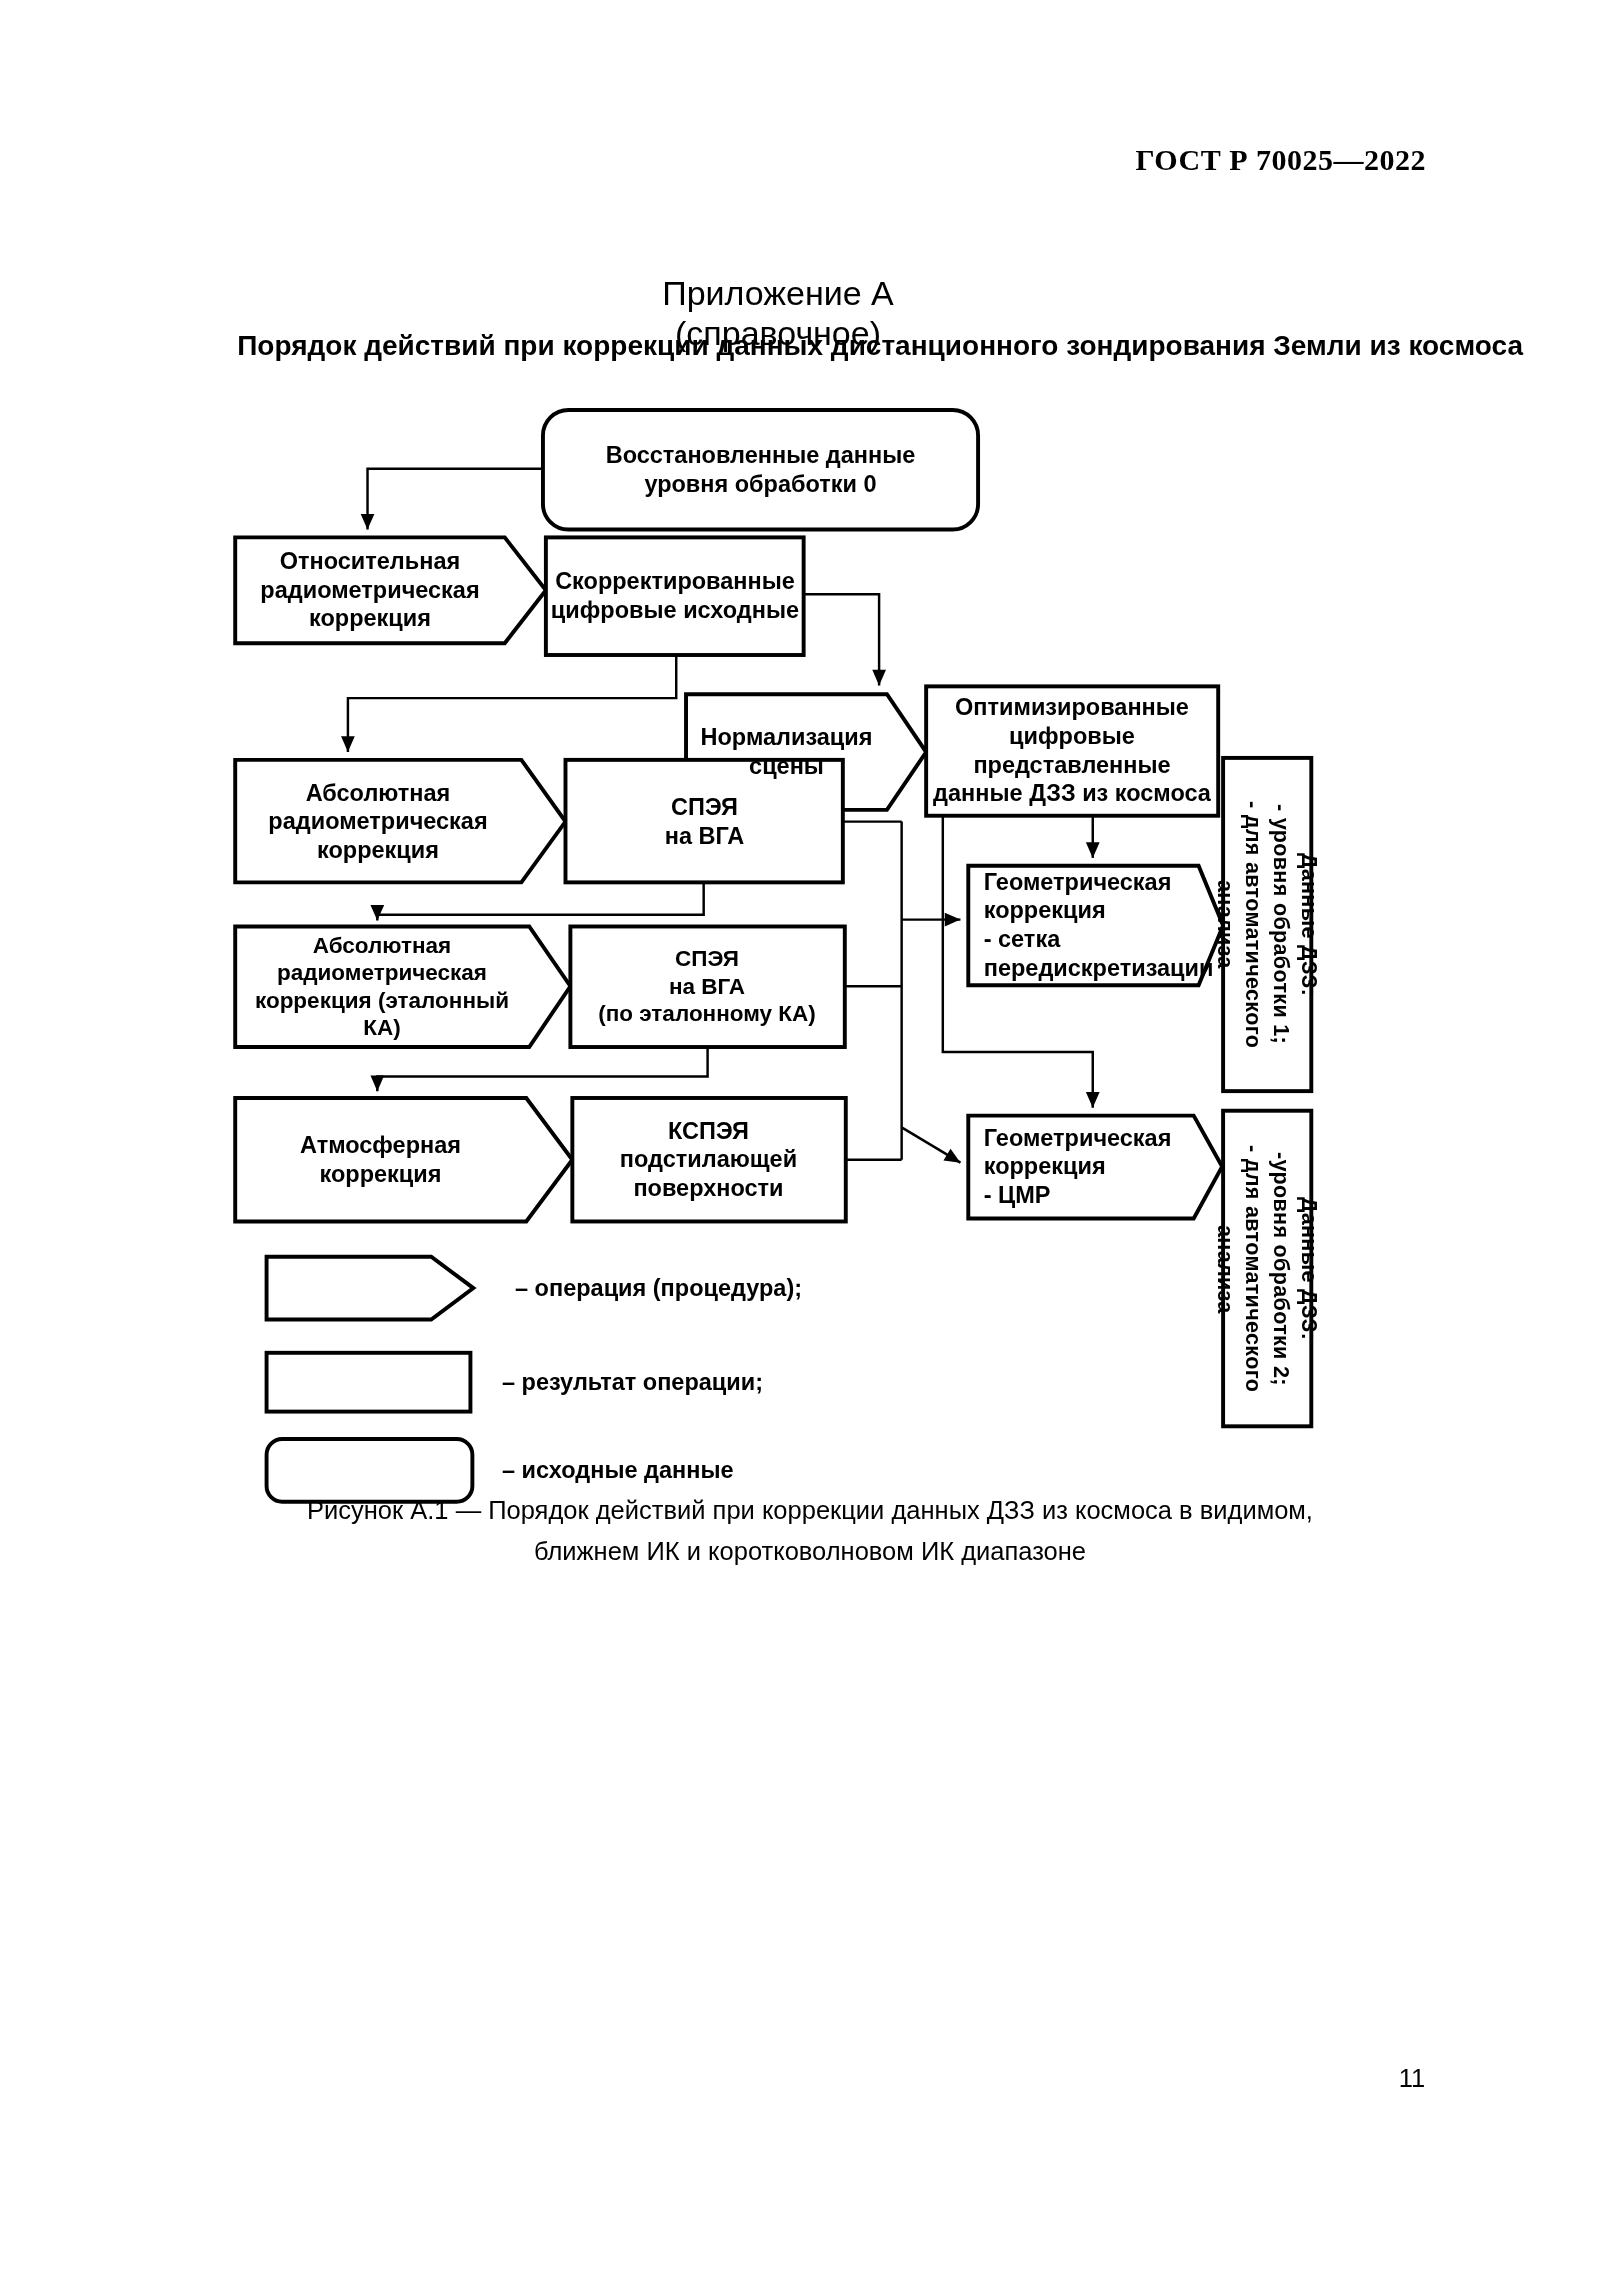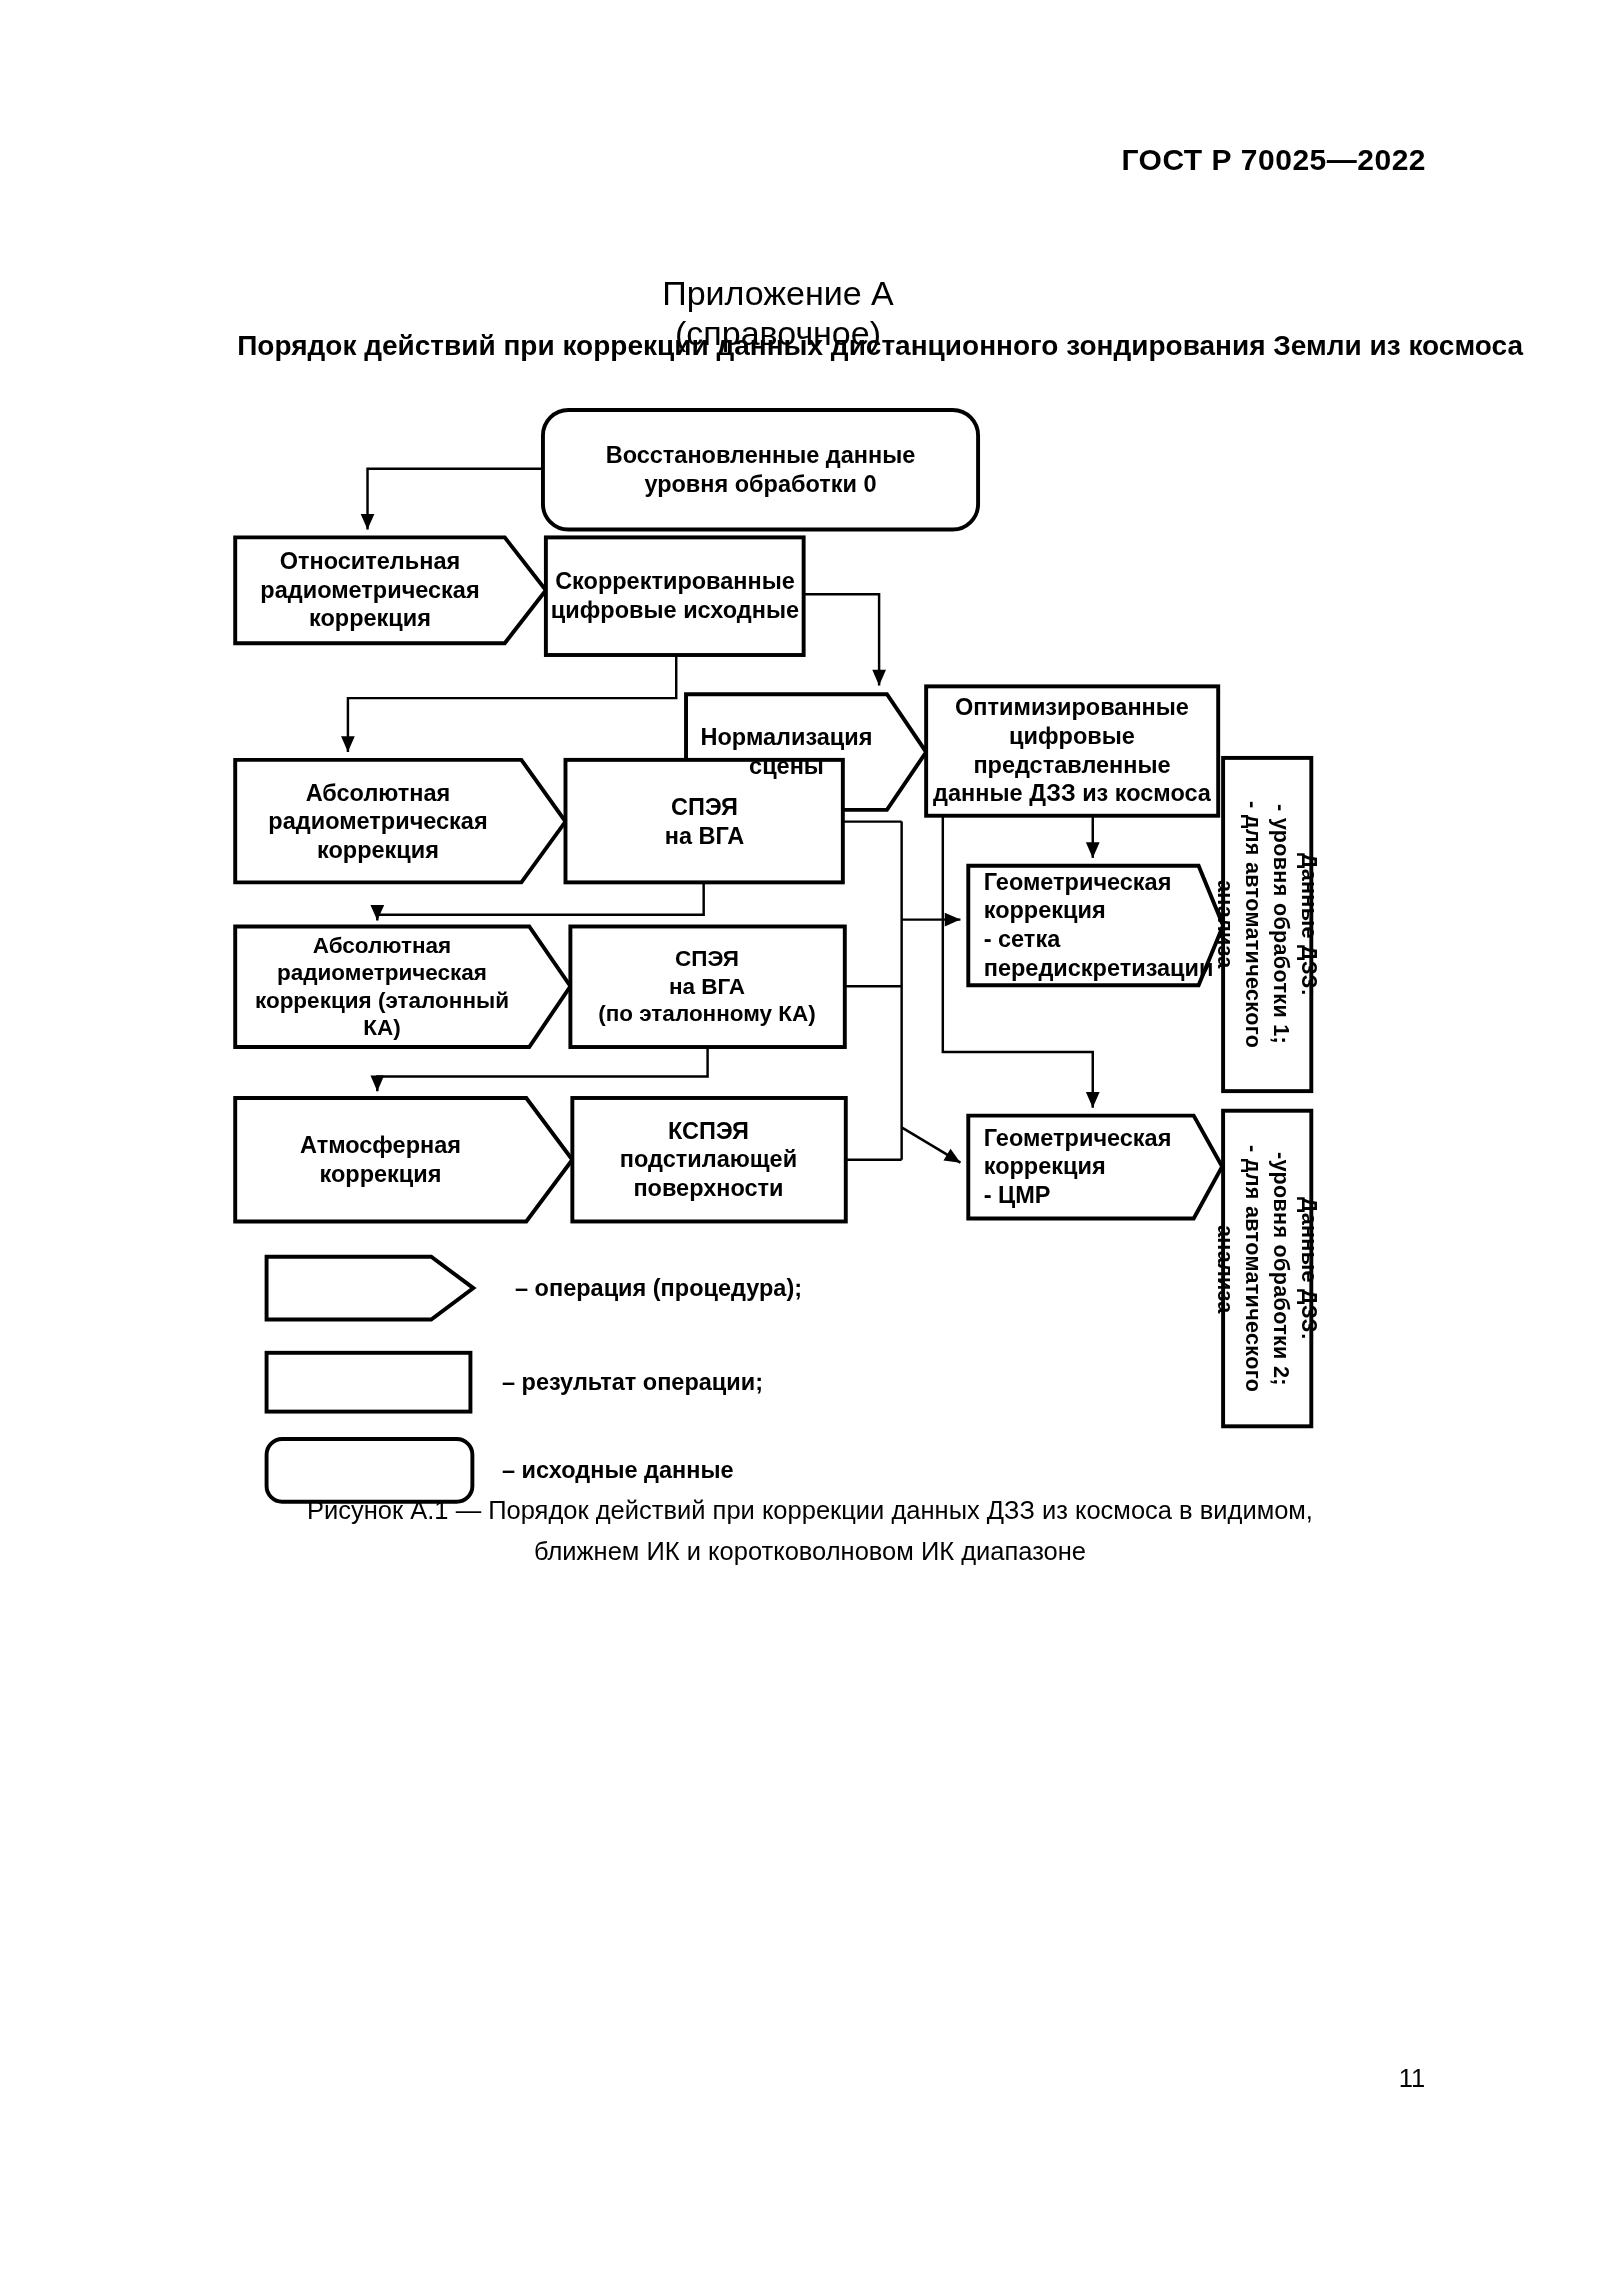"ГОСТ Р 70025—2022" .doc-number { font-family: none -> Liberation Serif, serif }
